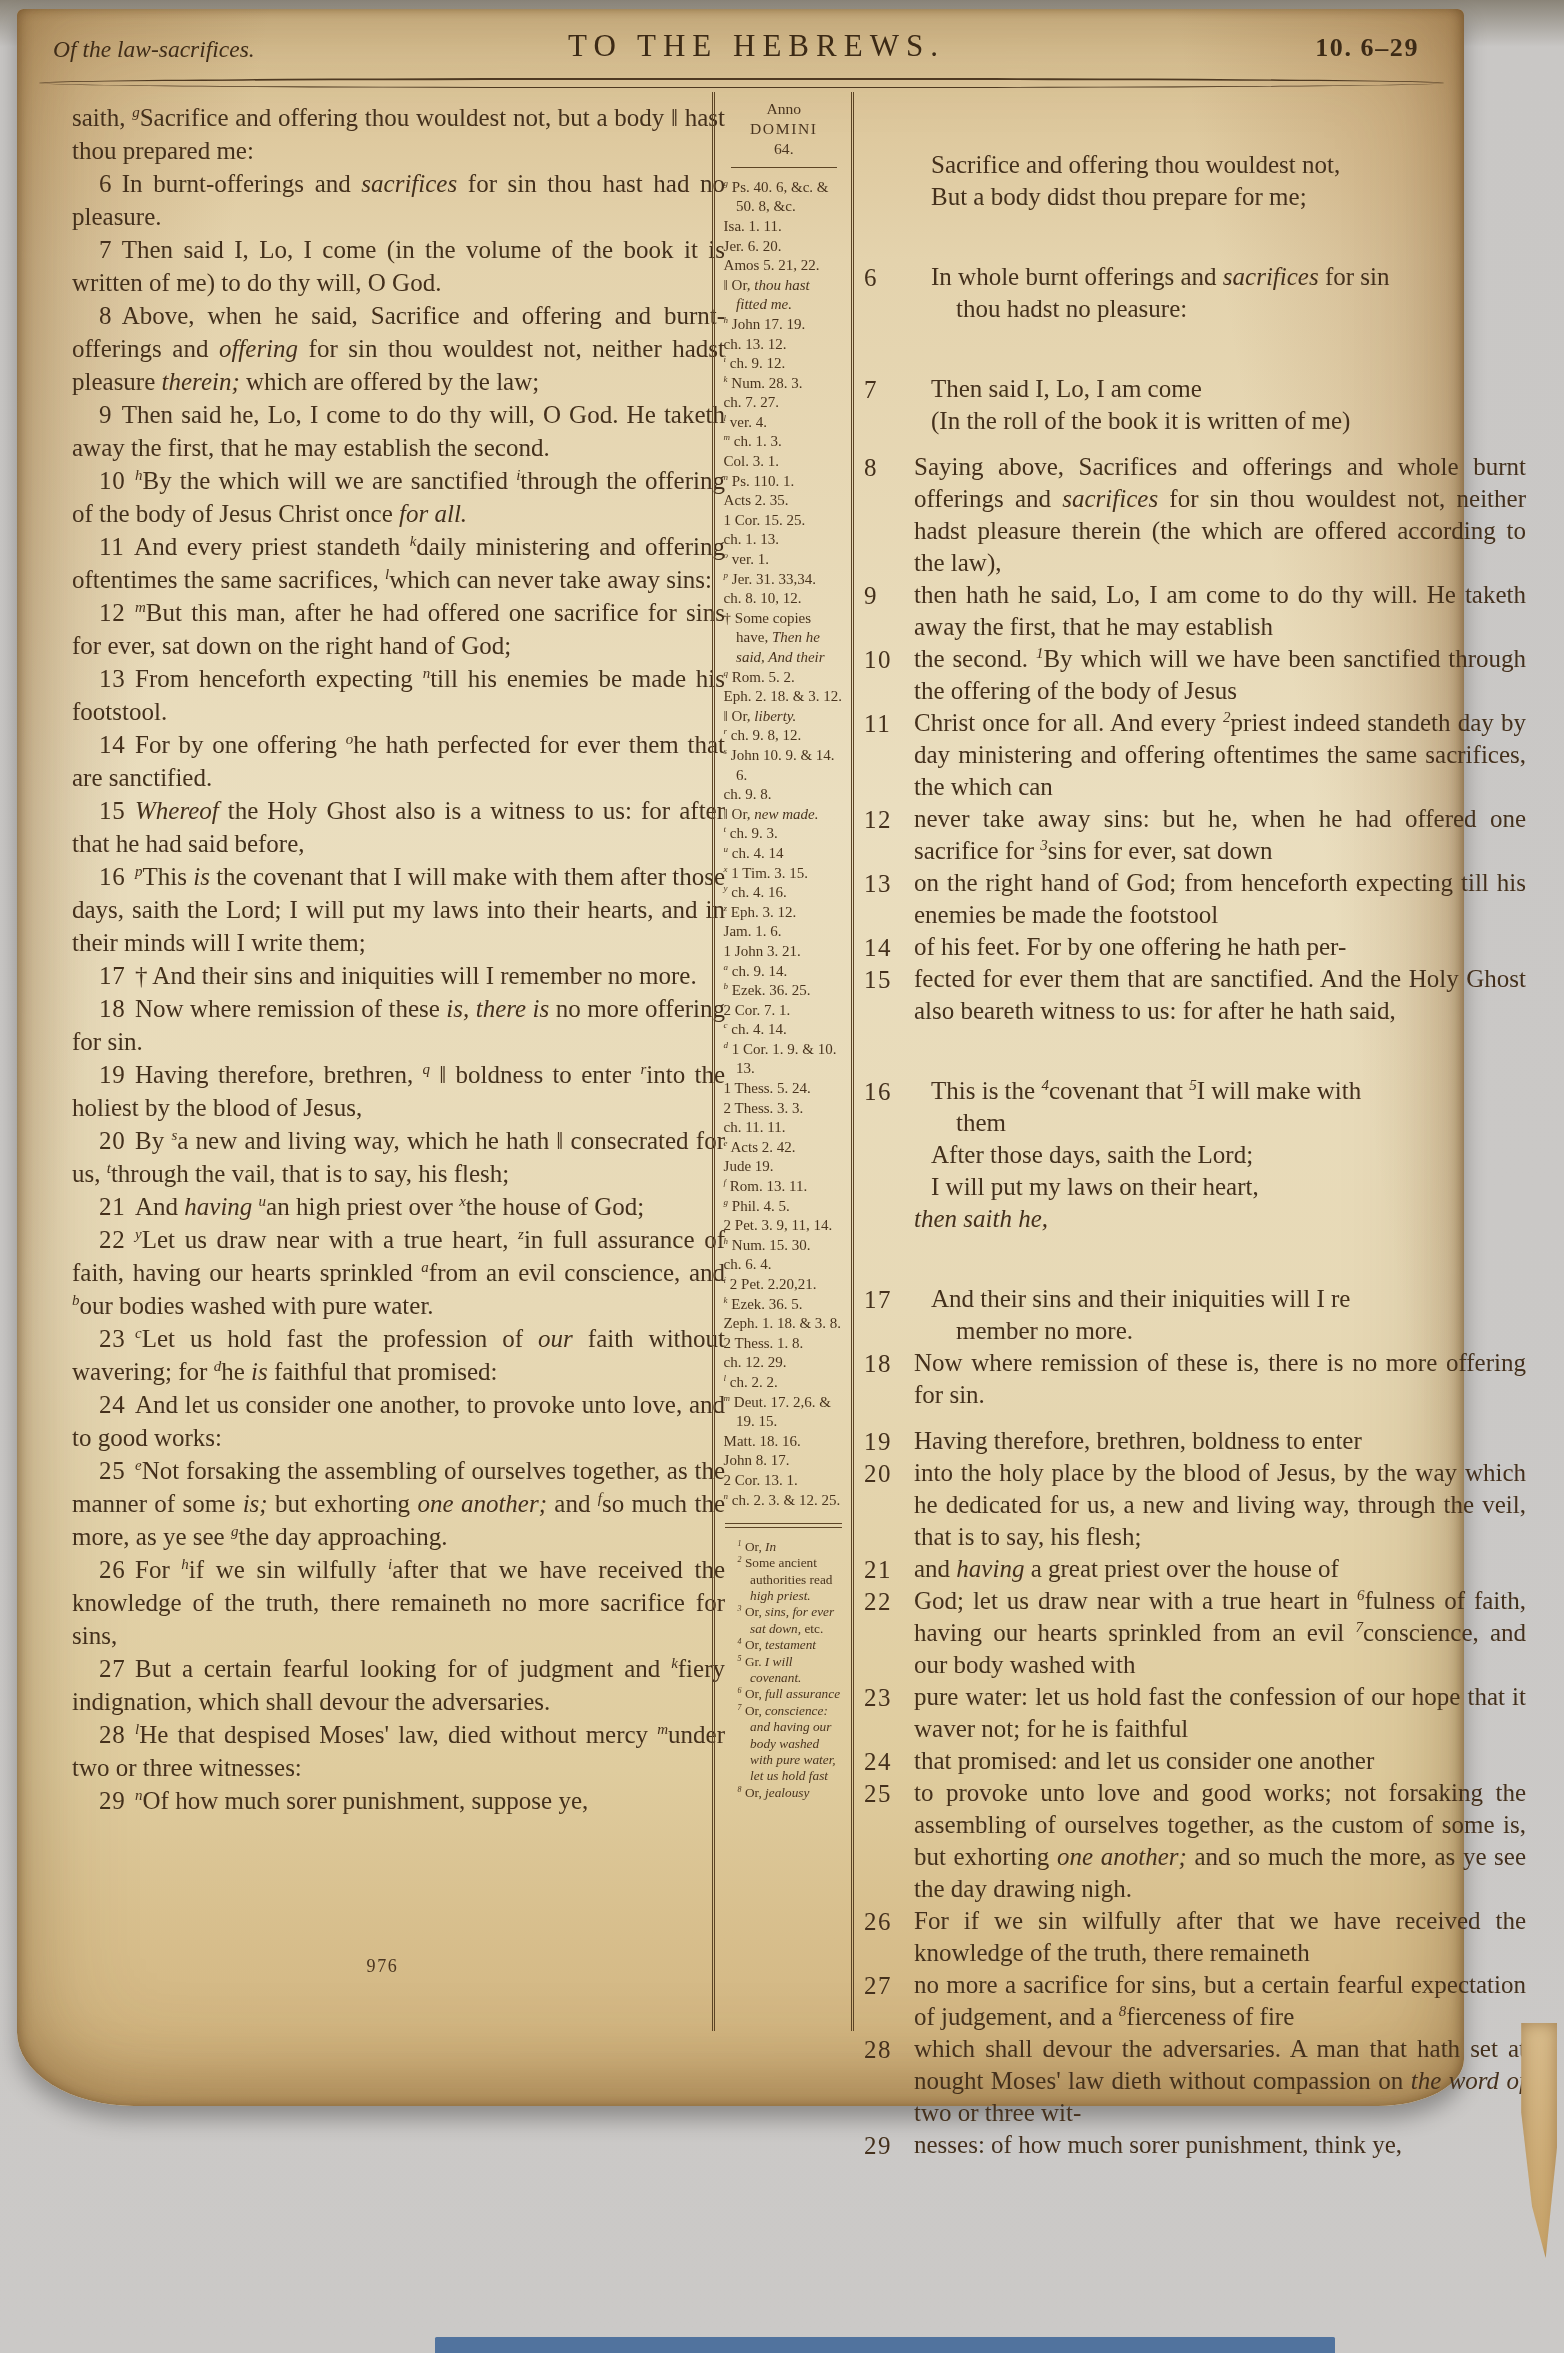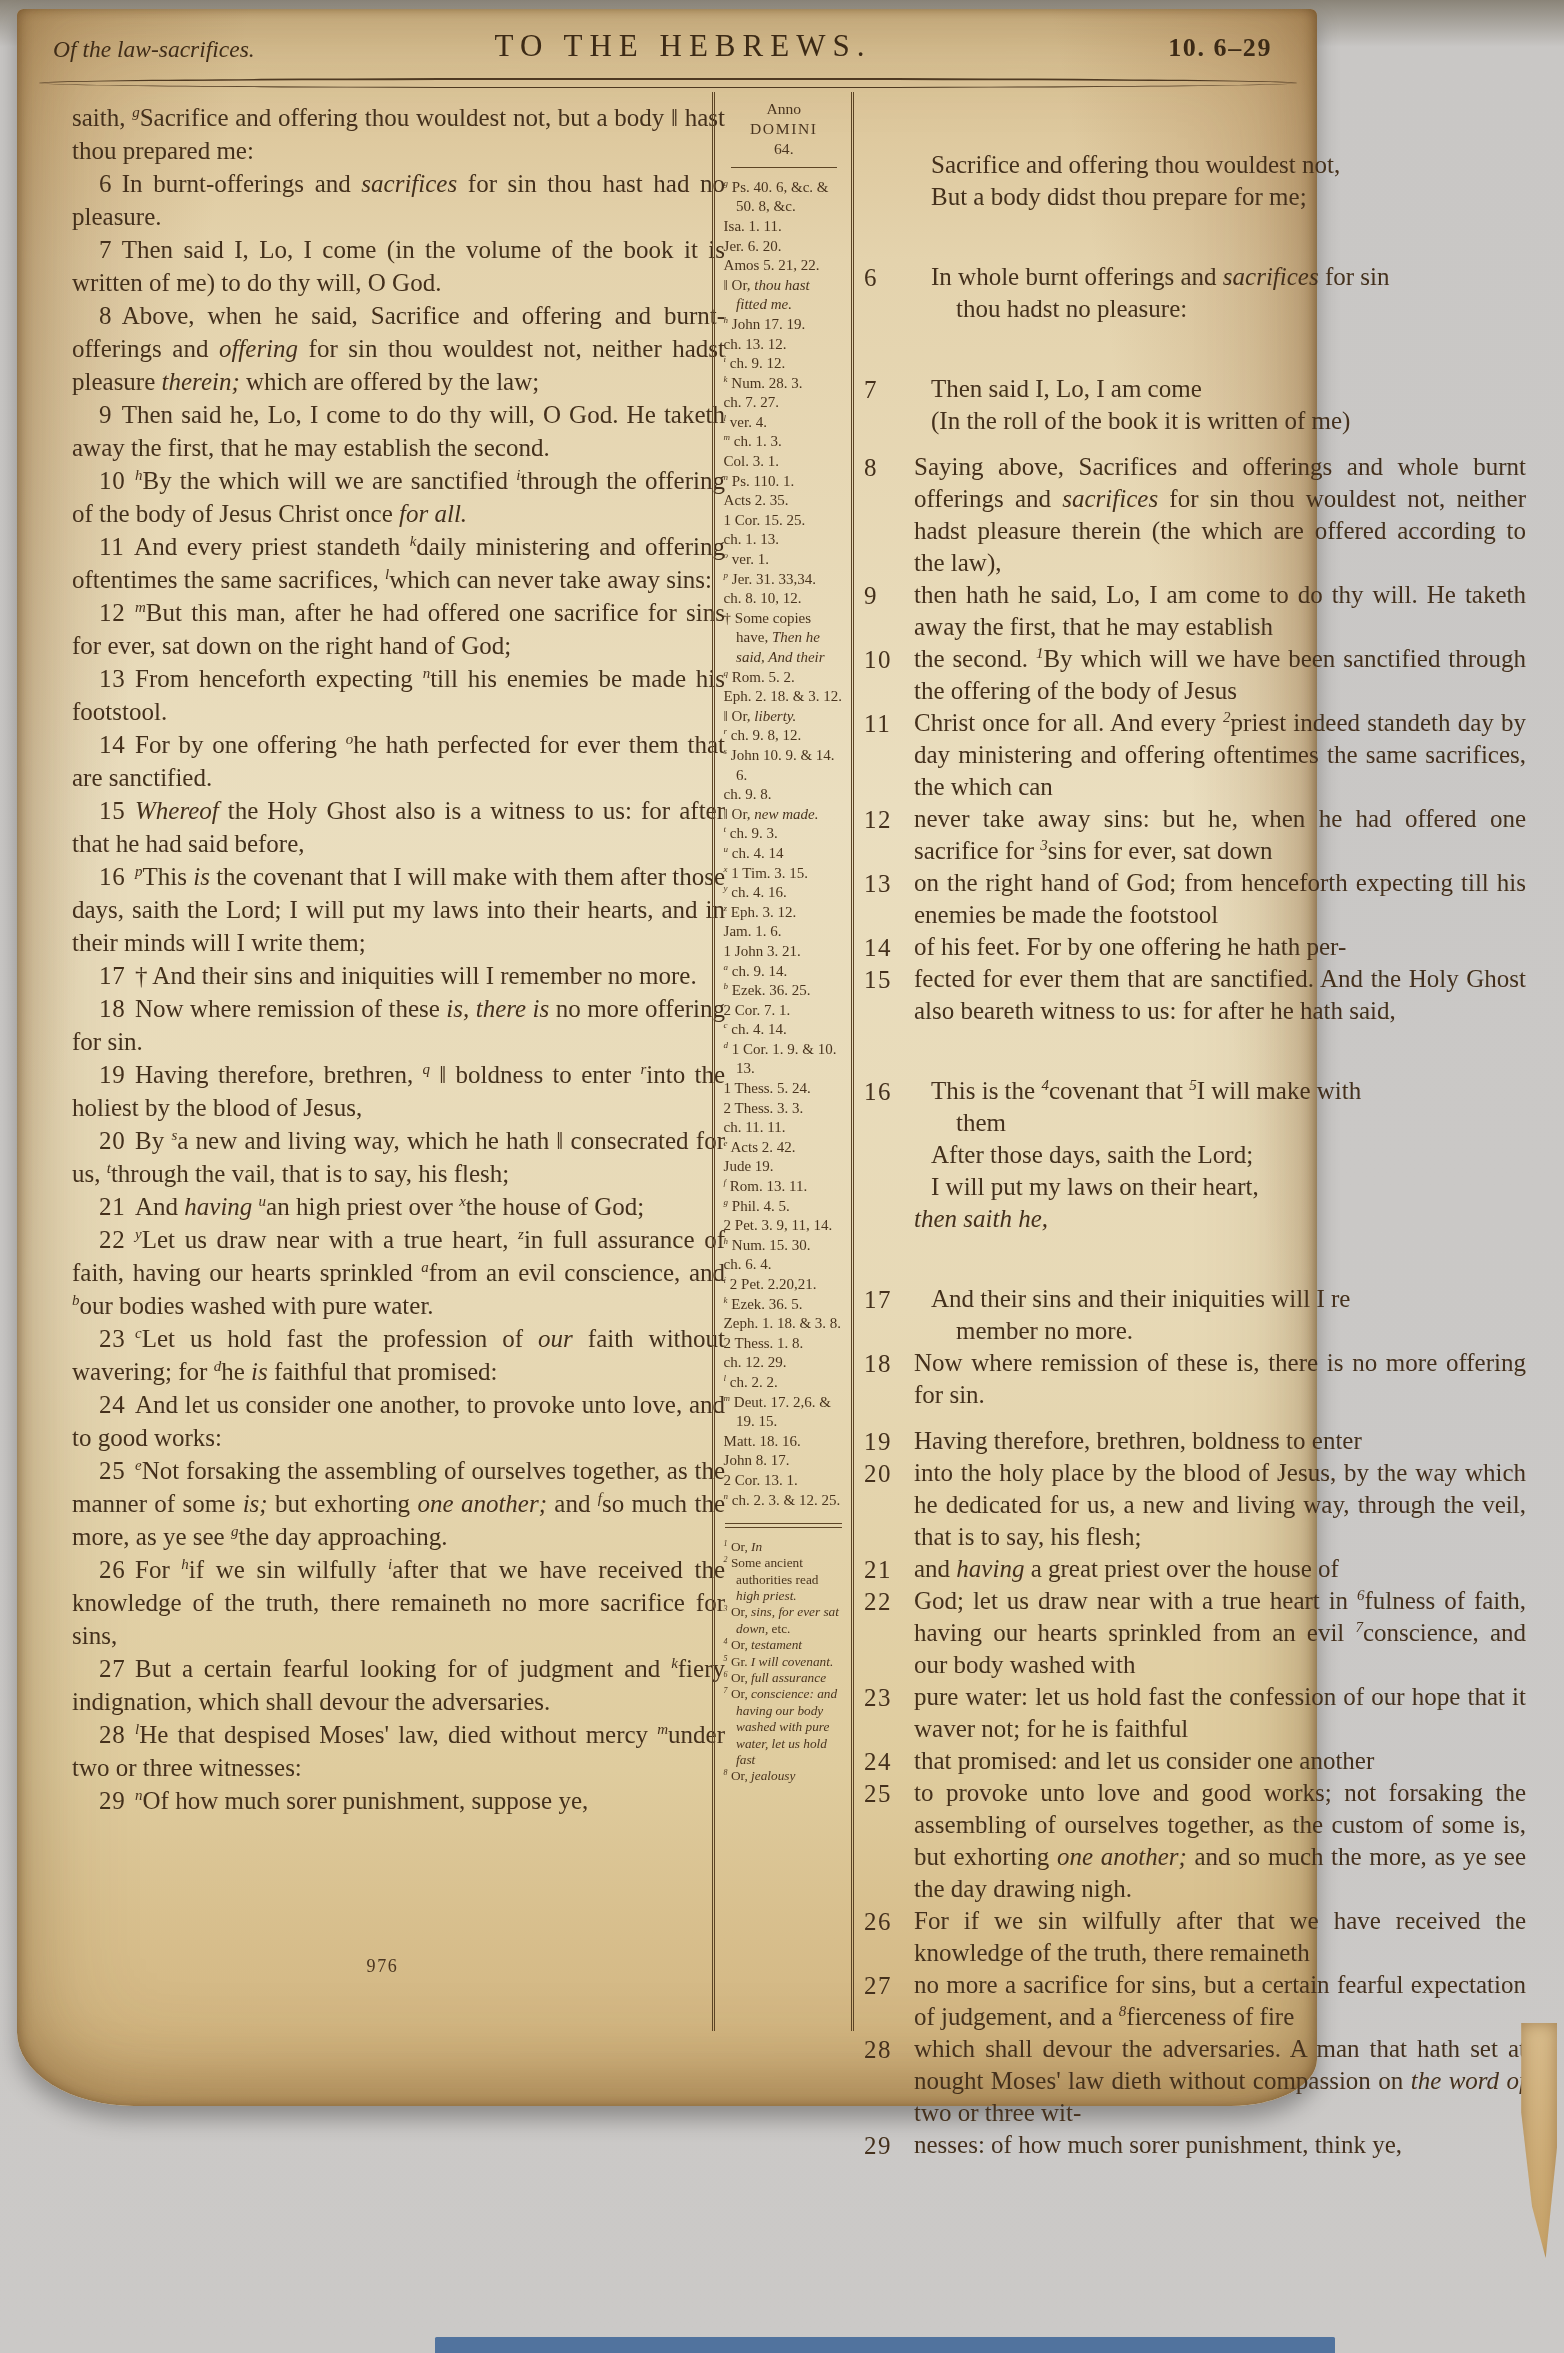"Of the law-sacrifices." .page { width: 1300px -> 1447px }
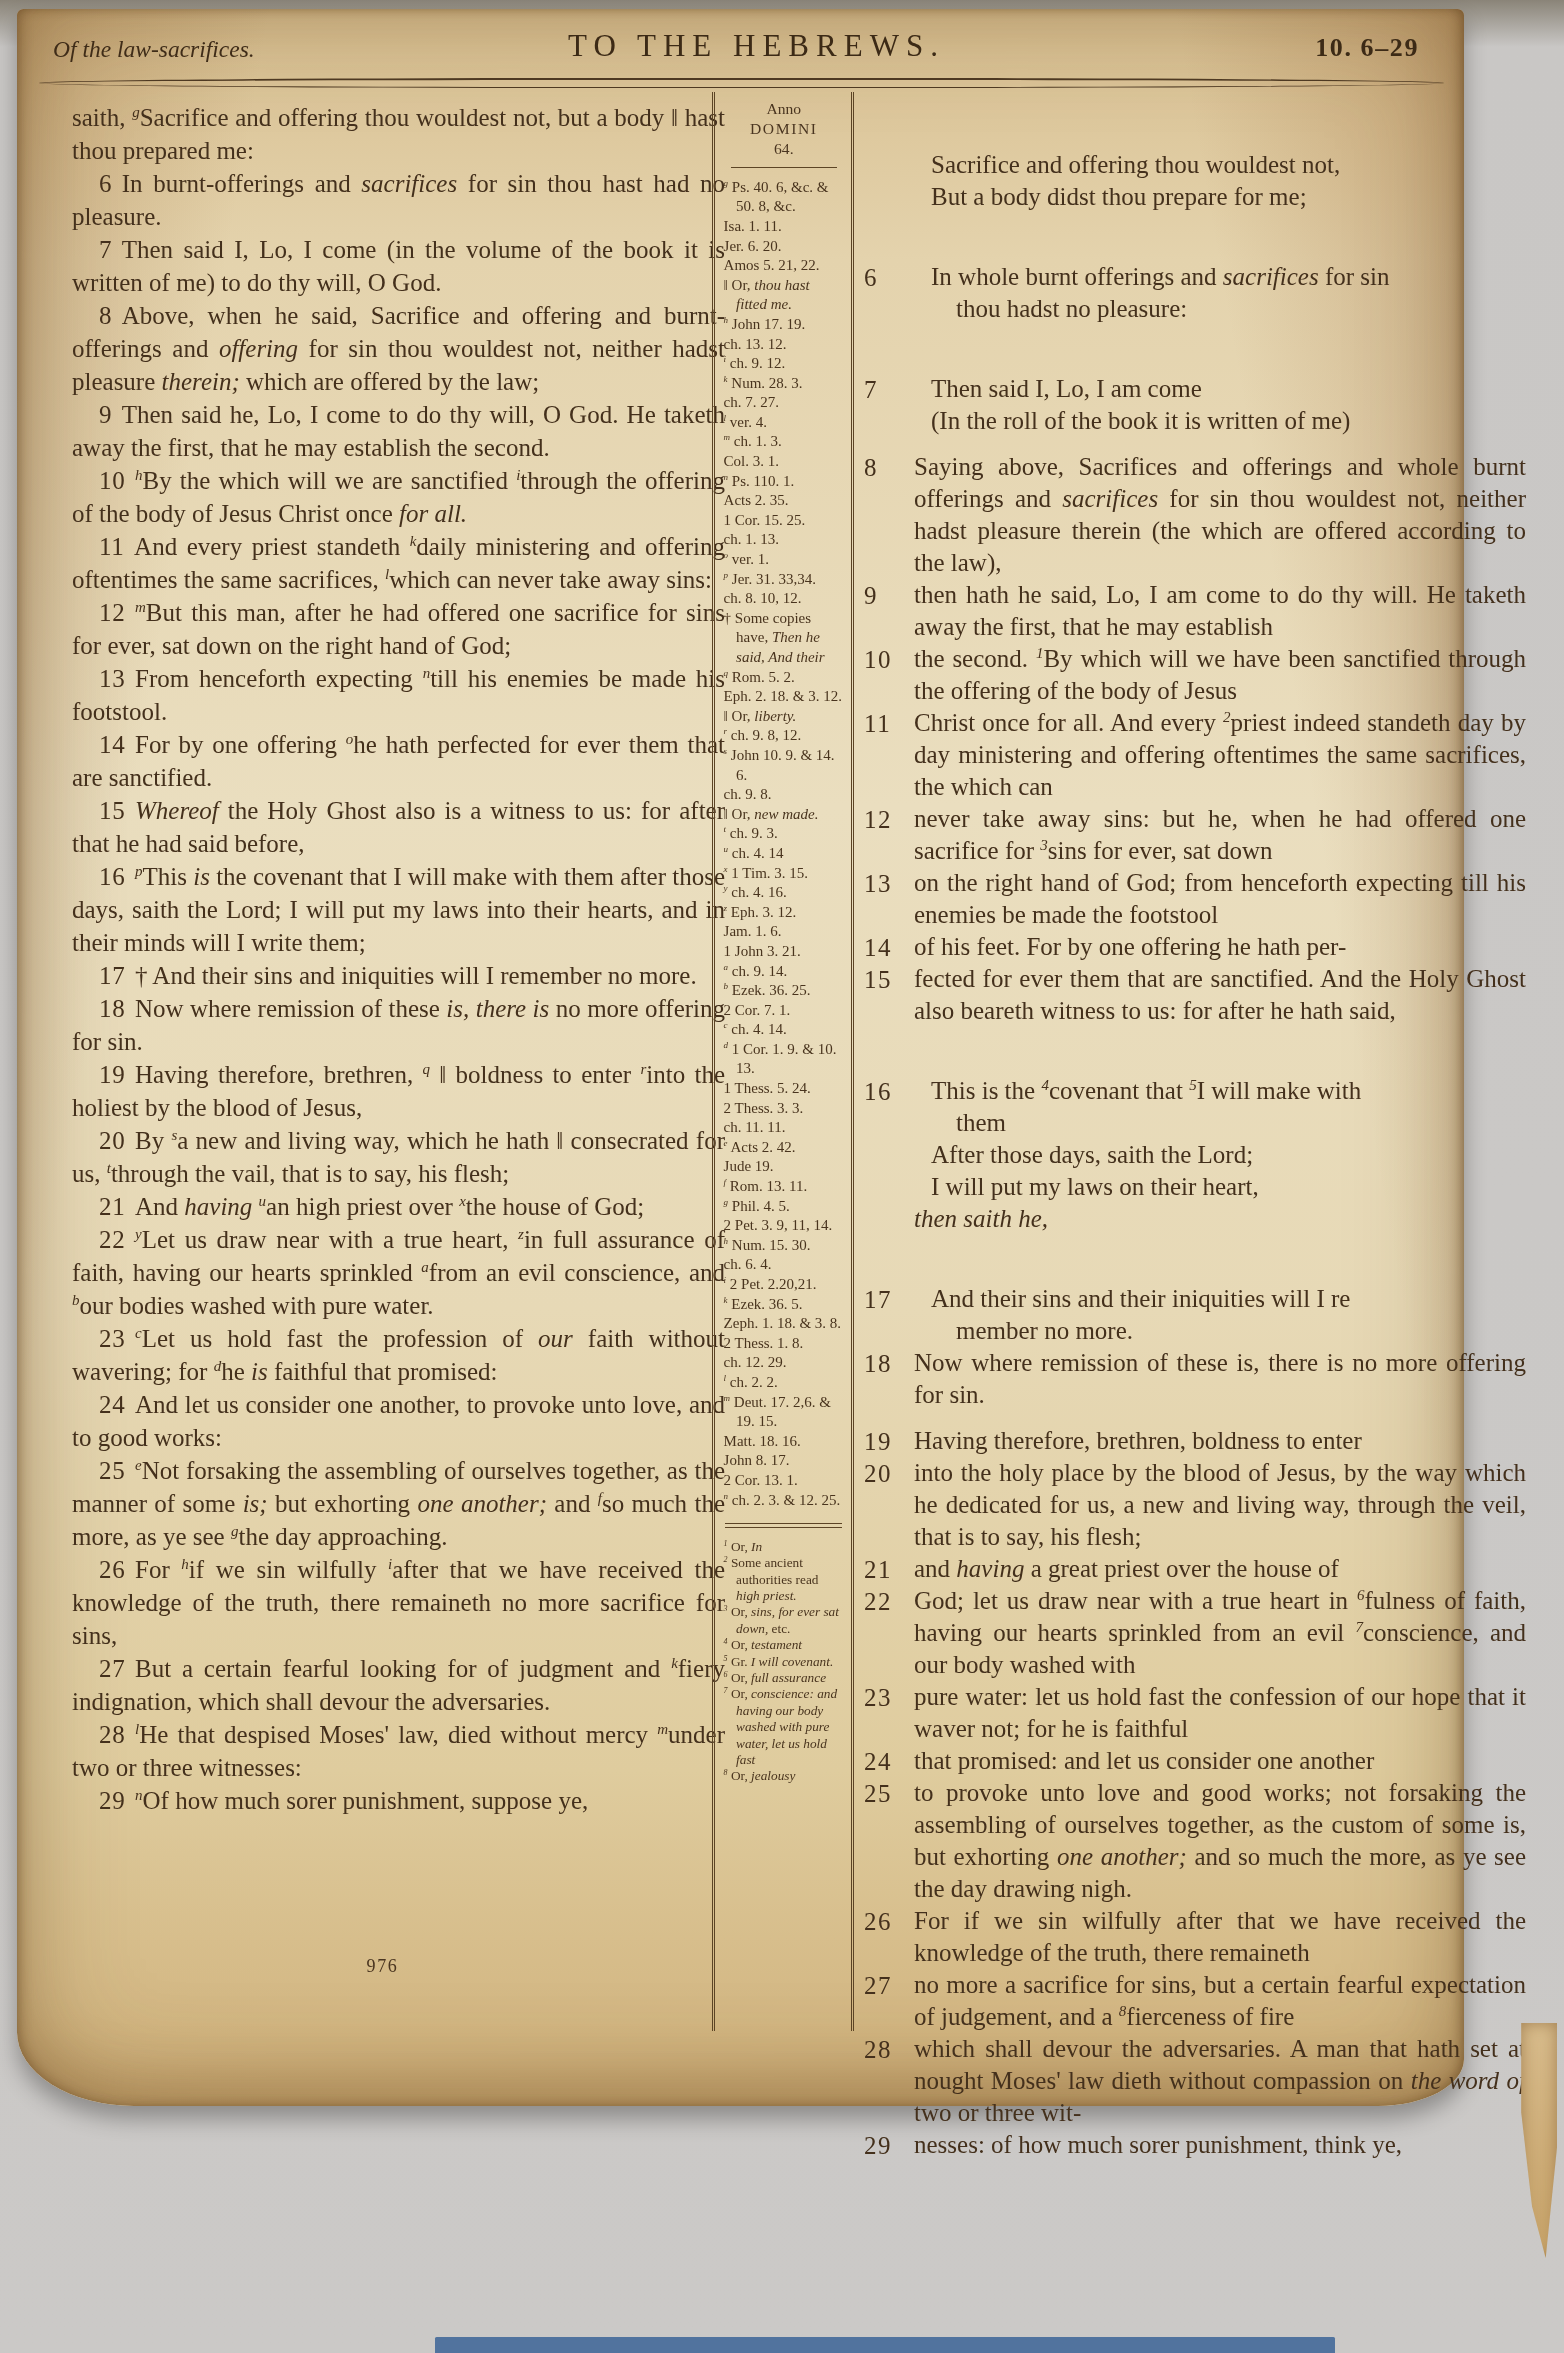"1 Or, In" .note { margin-left: none -> 14px }
